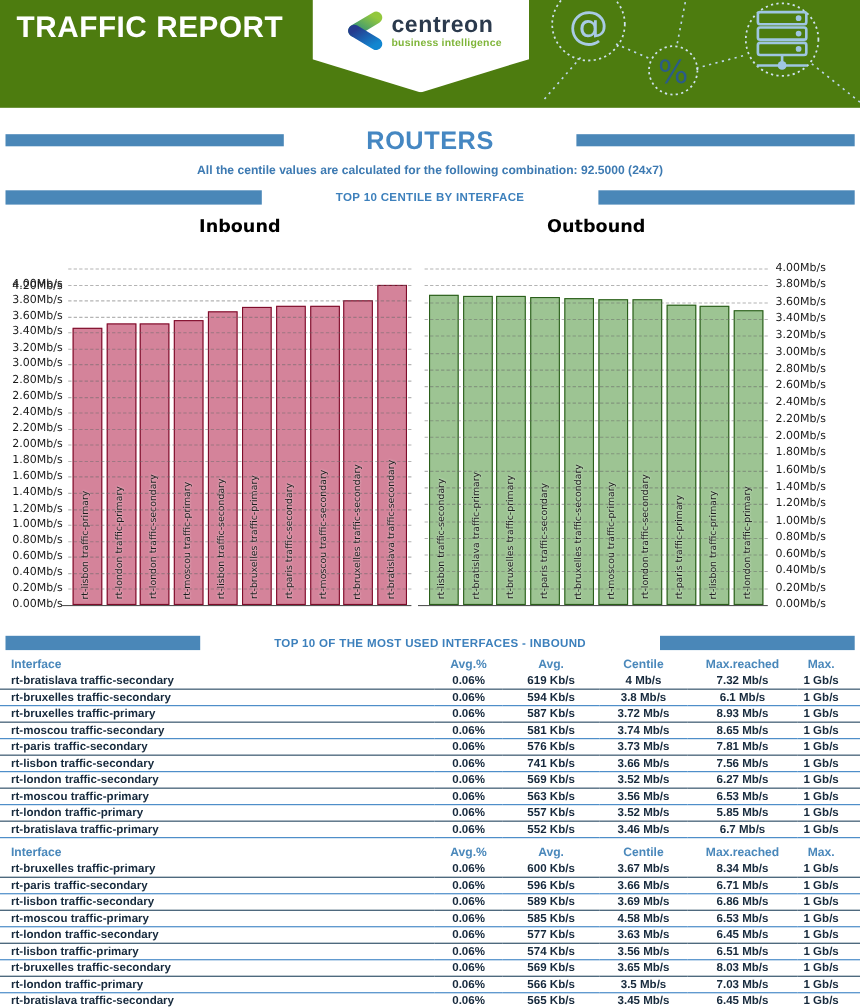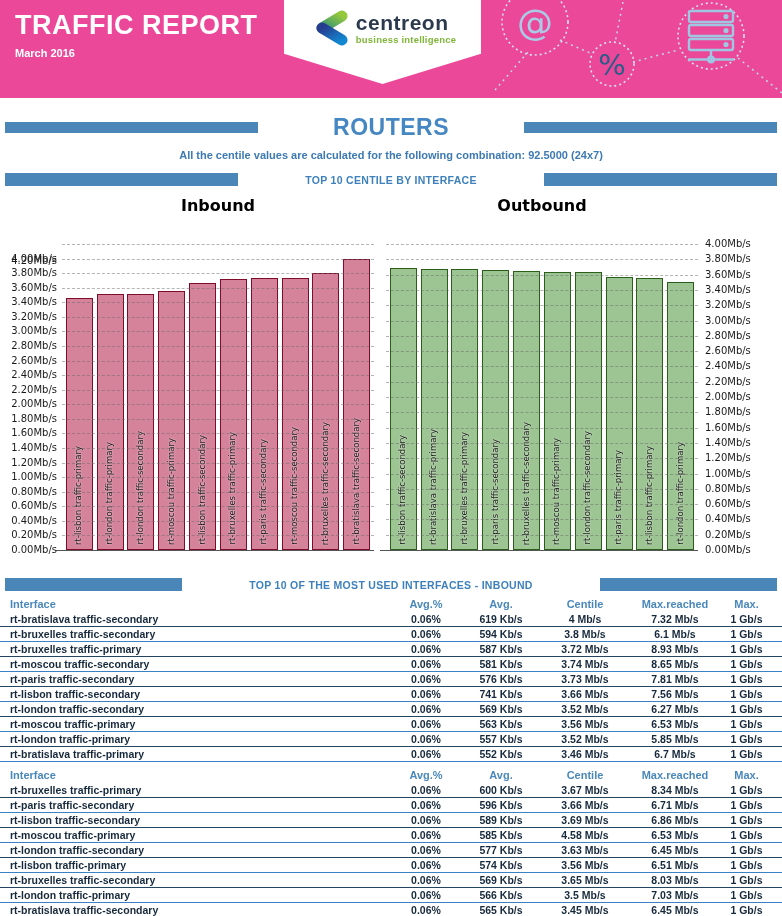"TRAFFIC REPORT" .topbar { background: #ec4899 -> #4d7c0f }
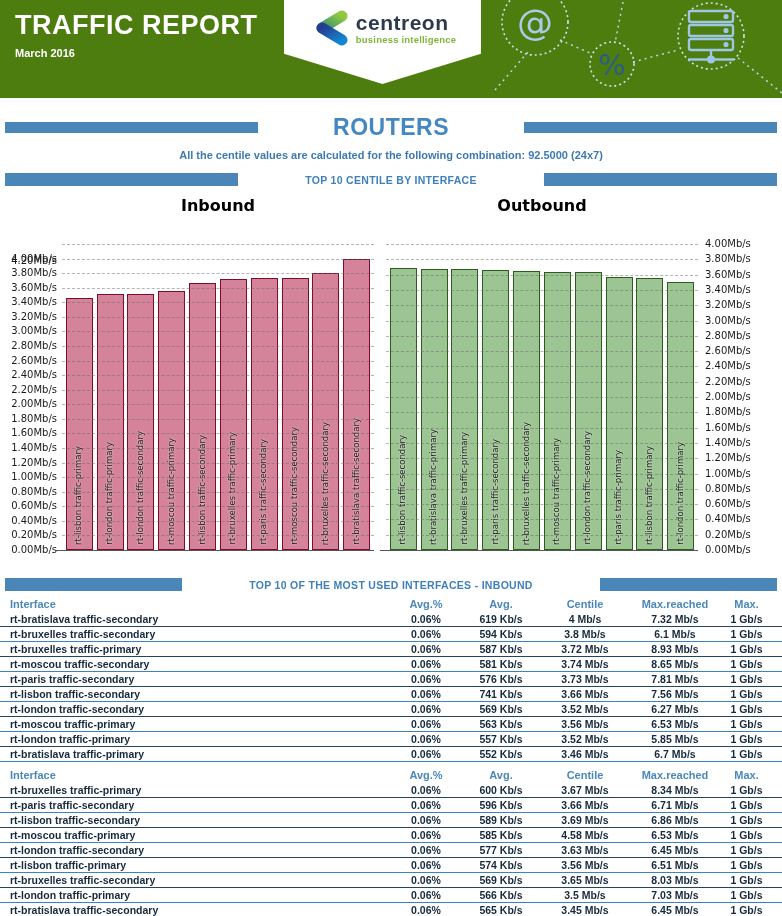"March 2016" div.report-date { html: <div>March 2016</div> -> none }
